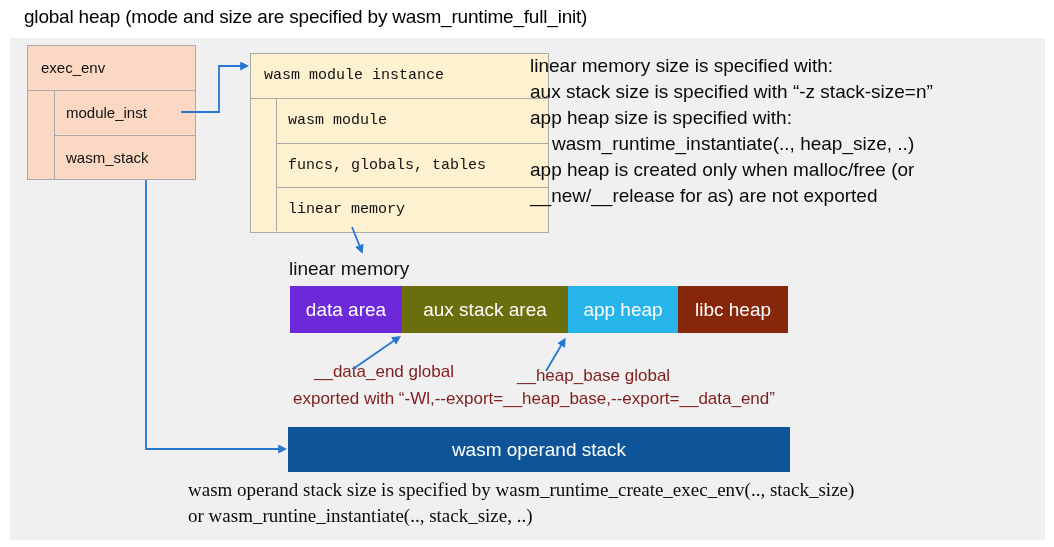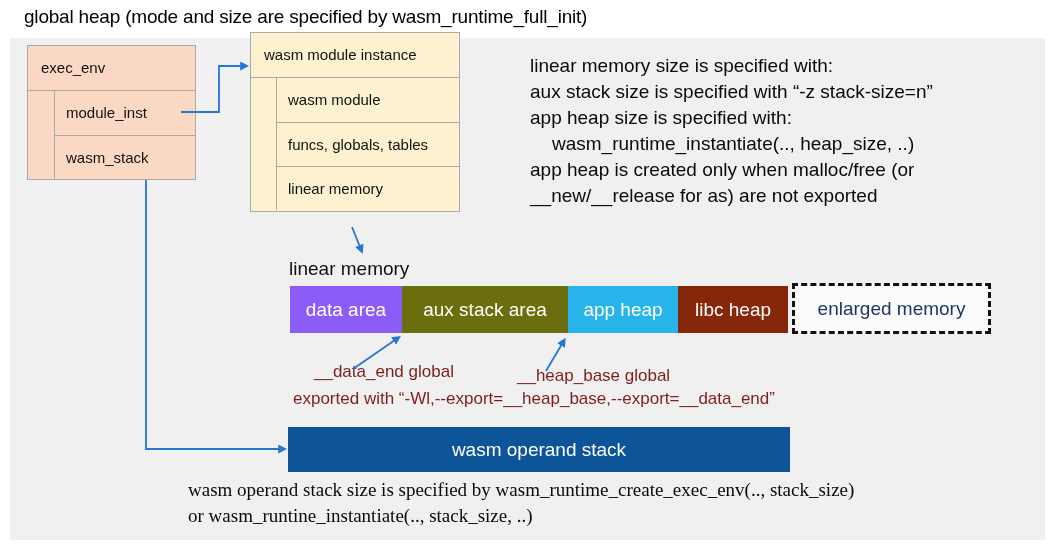"wasm module instance" .box.cream { font-family: none -> Liberation Mono, monospace; top: 32px -> 53px; width: 210px -> 299px }
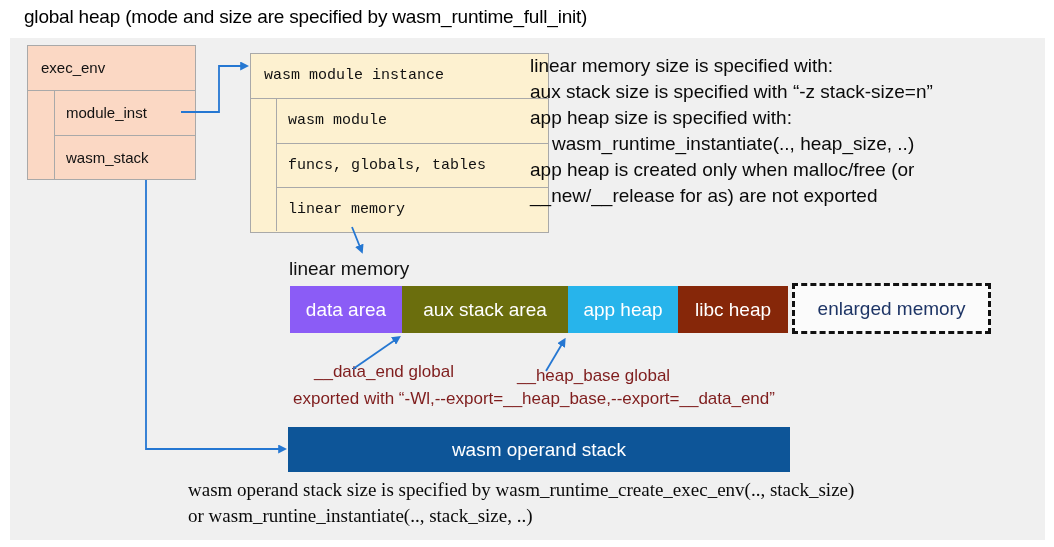"data area" div.seg { background-color: #8b5cf6 -> #6d28d9 }
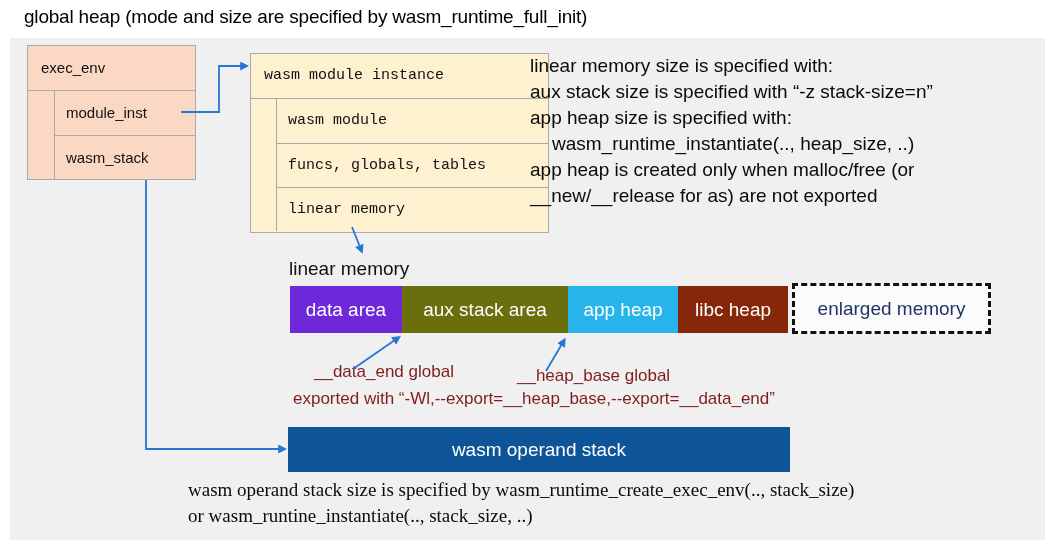"enlarged memory" div.seg { html: <div>enlarged memory</div> -> none }
